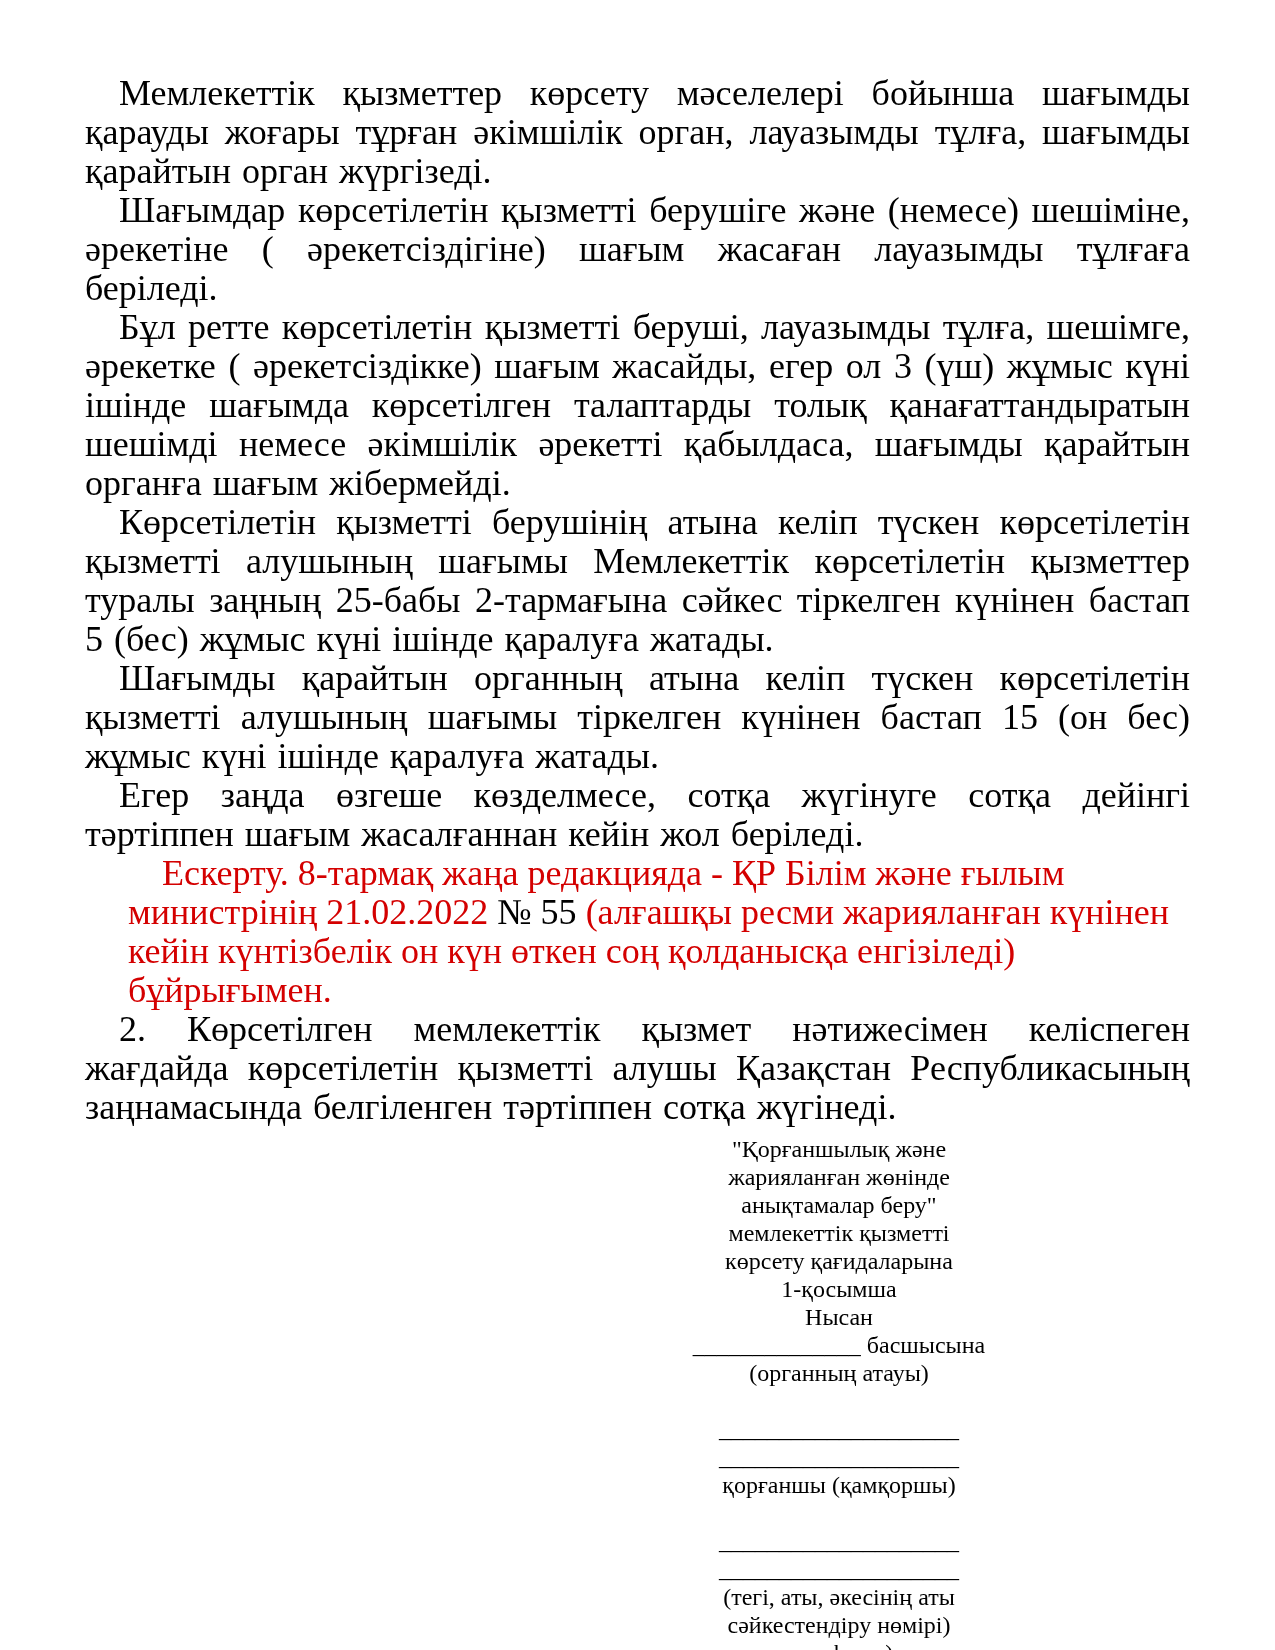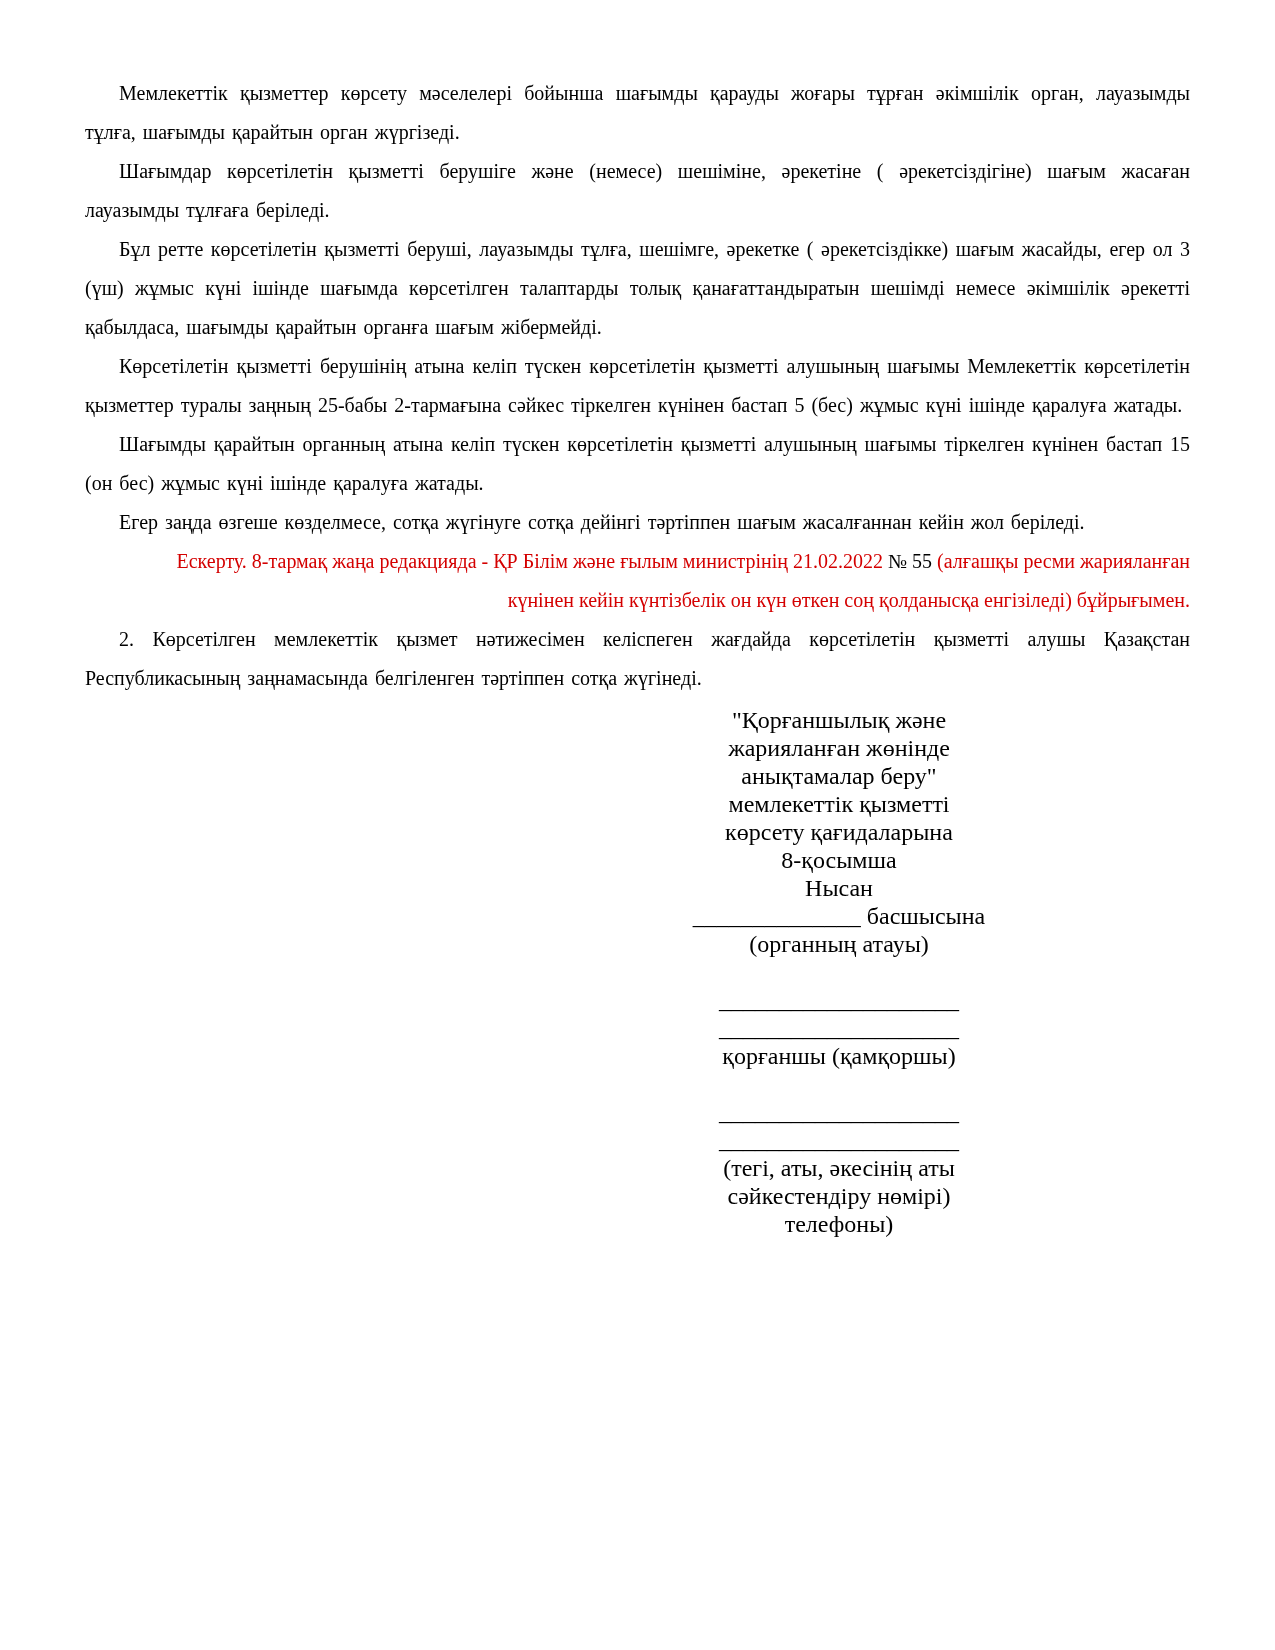"Мемлекеттік қызметтер көрсету мәселелері" .para { font-size: 20px -> 36px }
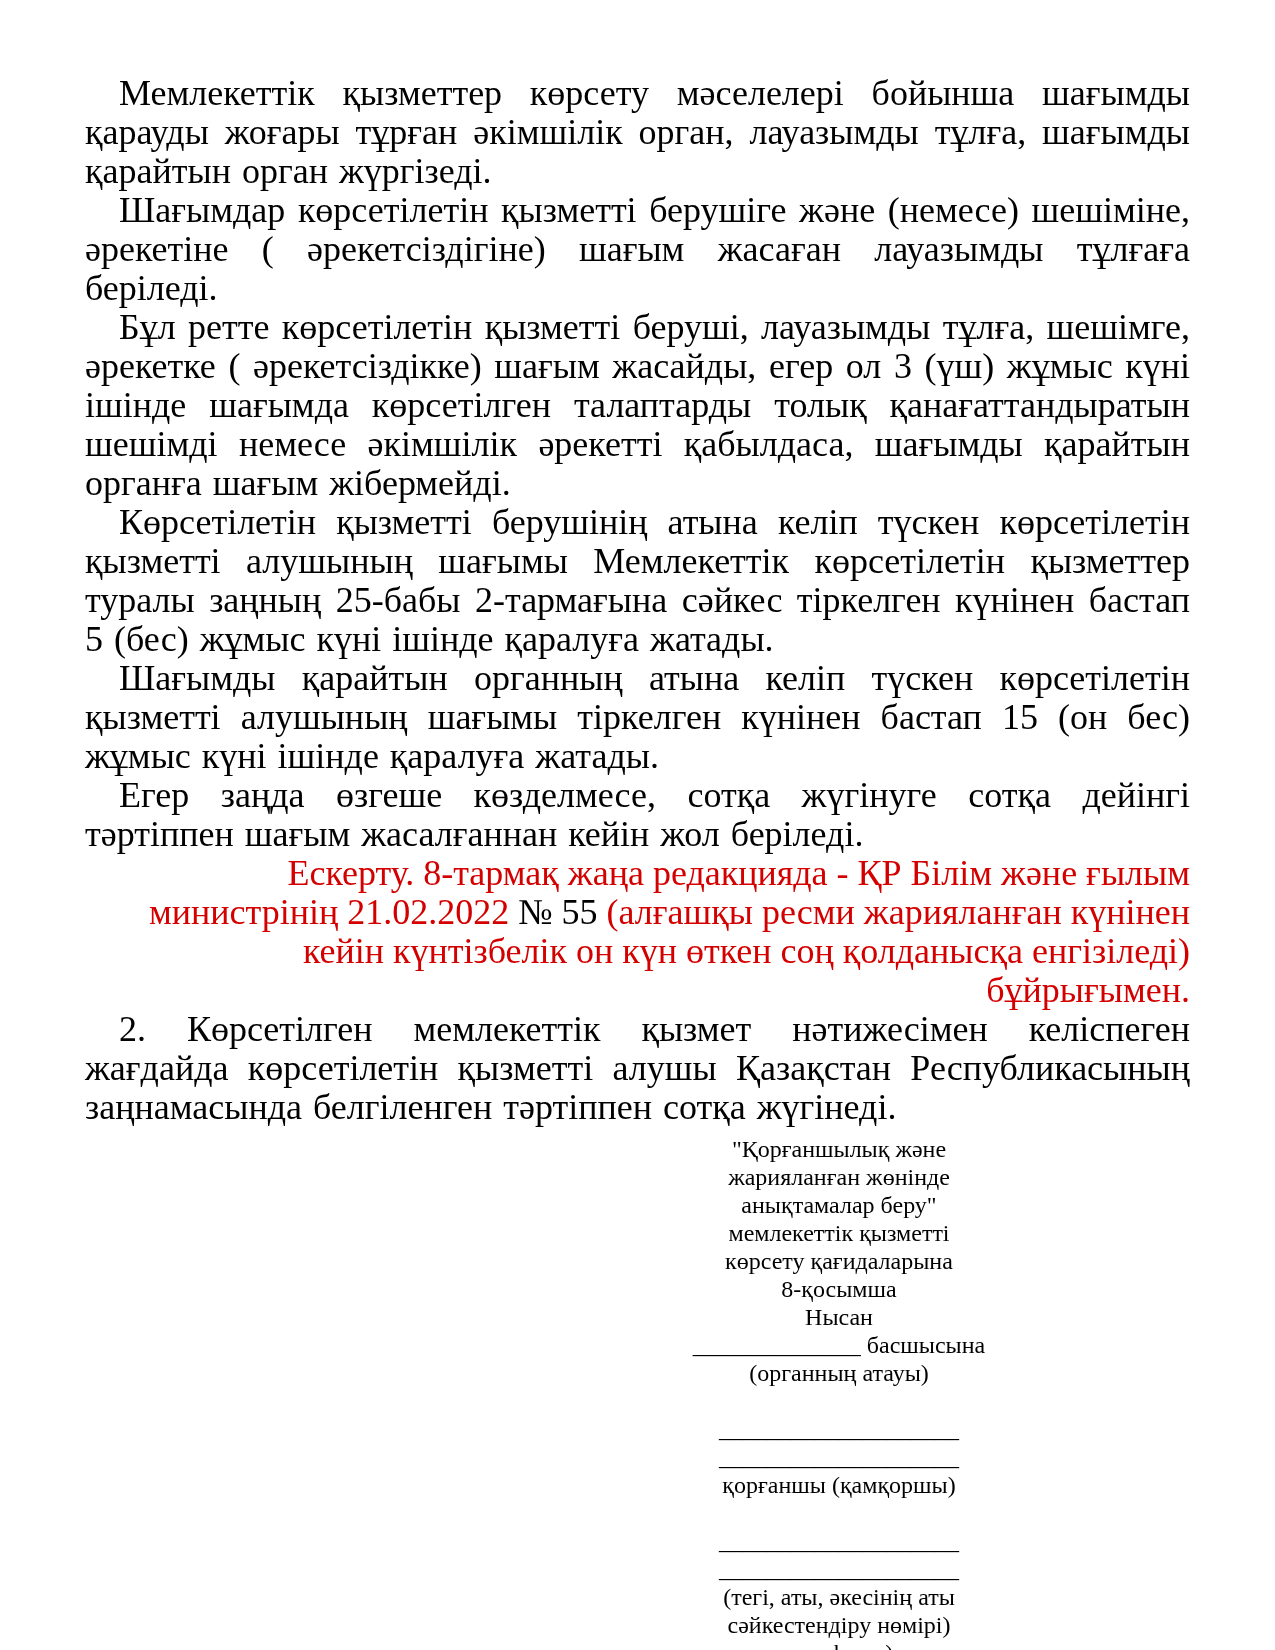"Ескерту. 8-тармақ жаңа редакцияда -" .para.note { text-align: right -> left }
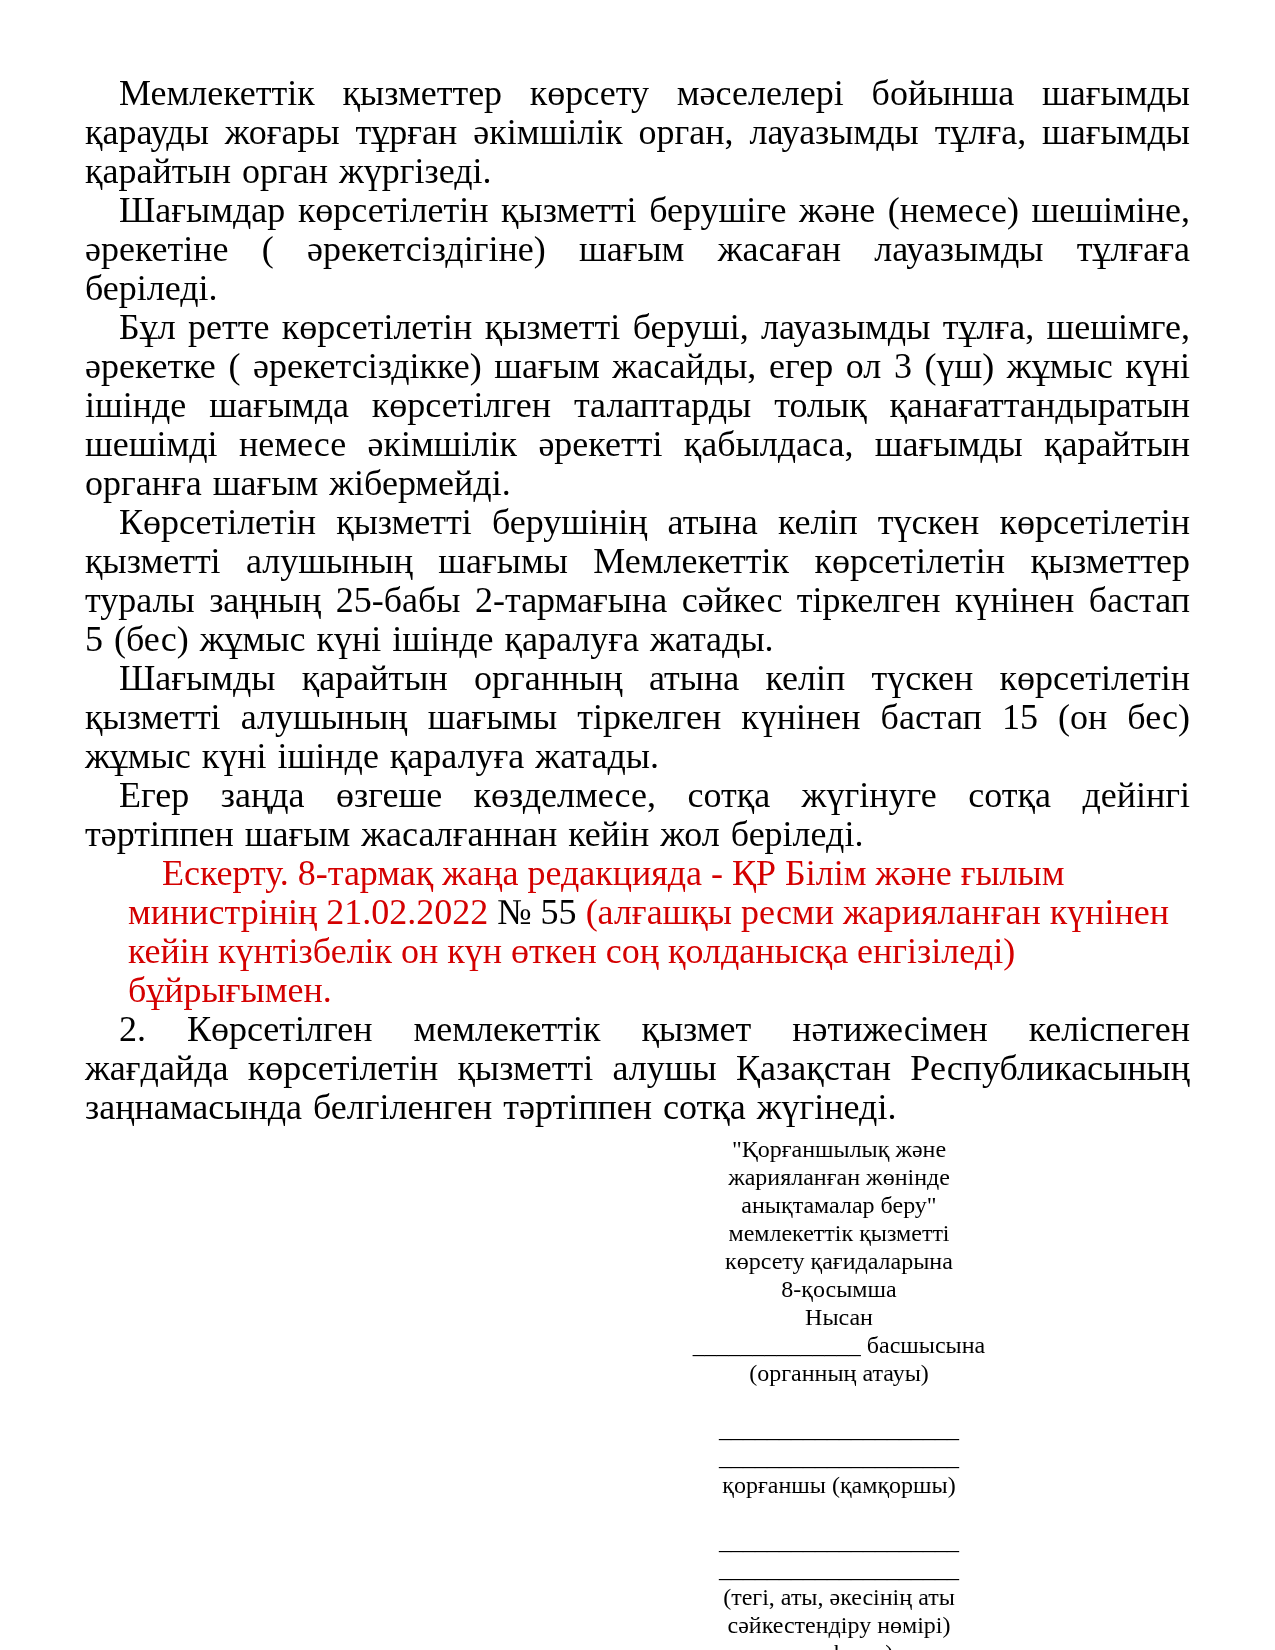"8-қосымша" div.annex-line { text: 8-қосымша -> 1-қосымша }
